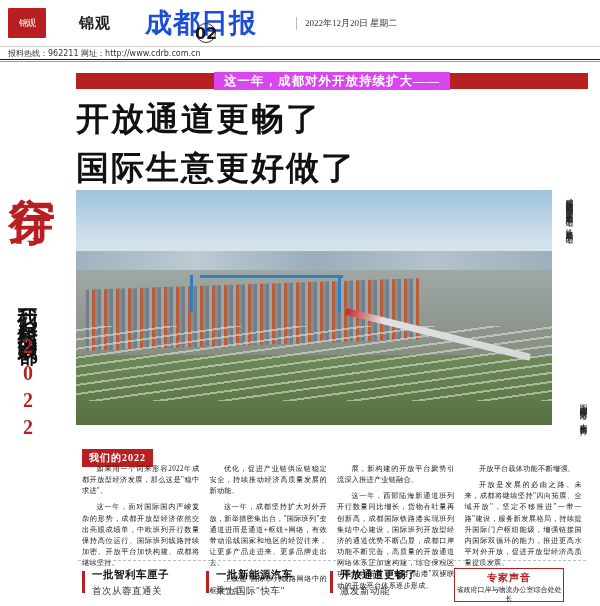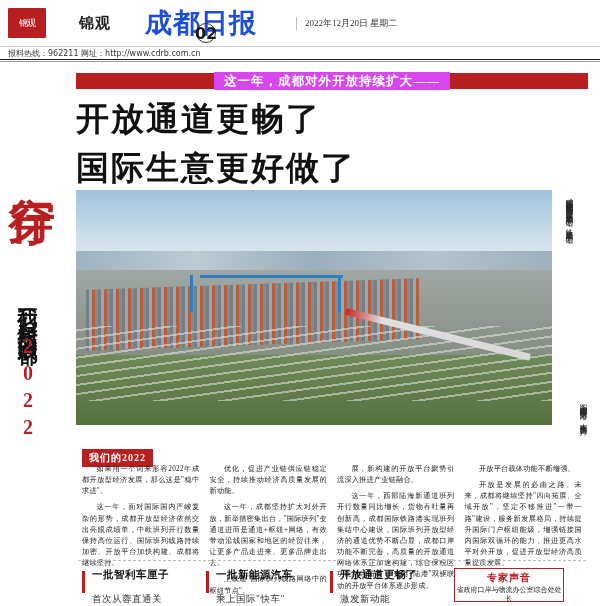"首次从蓉直通关" .bitem .t2 { margin-top: 12px -> 4px }
